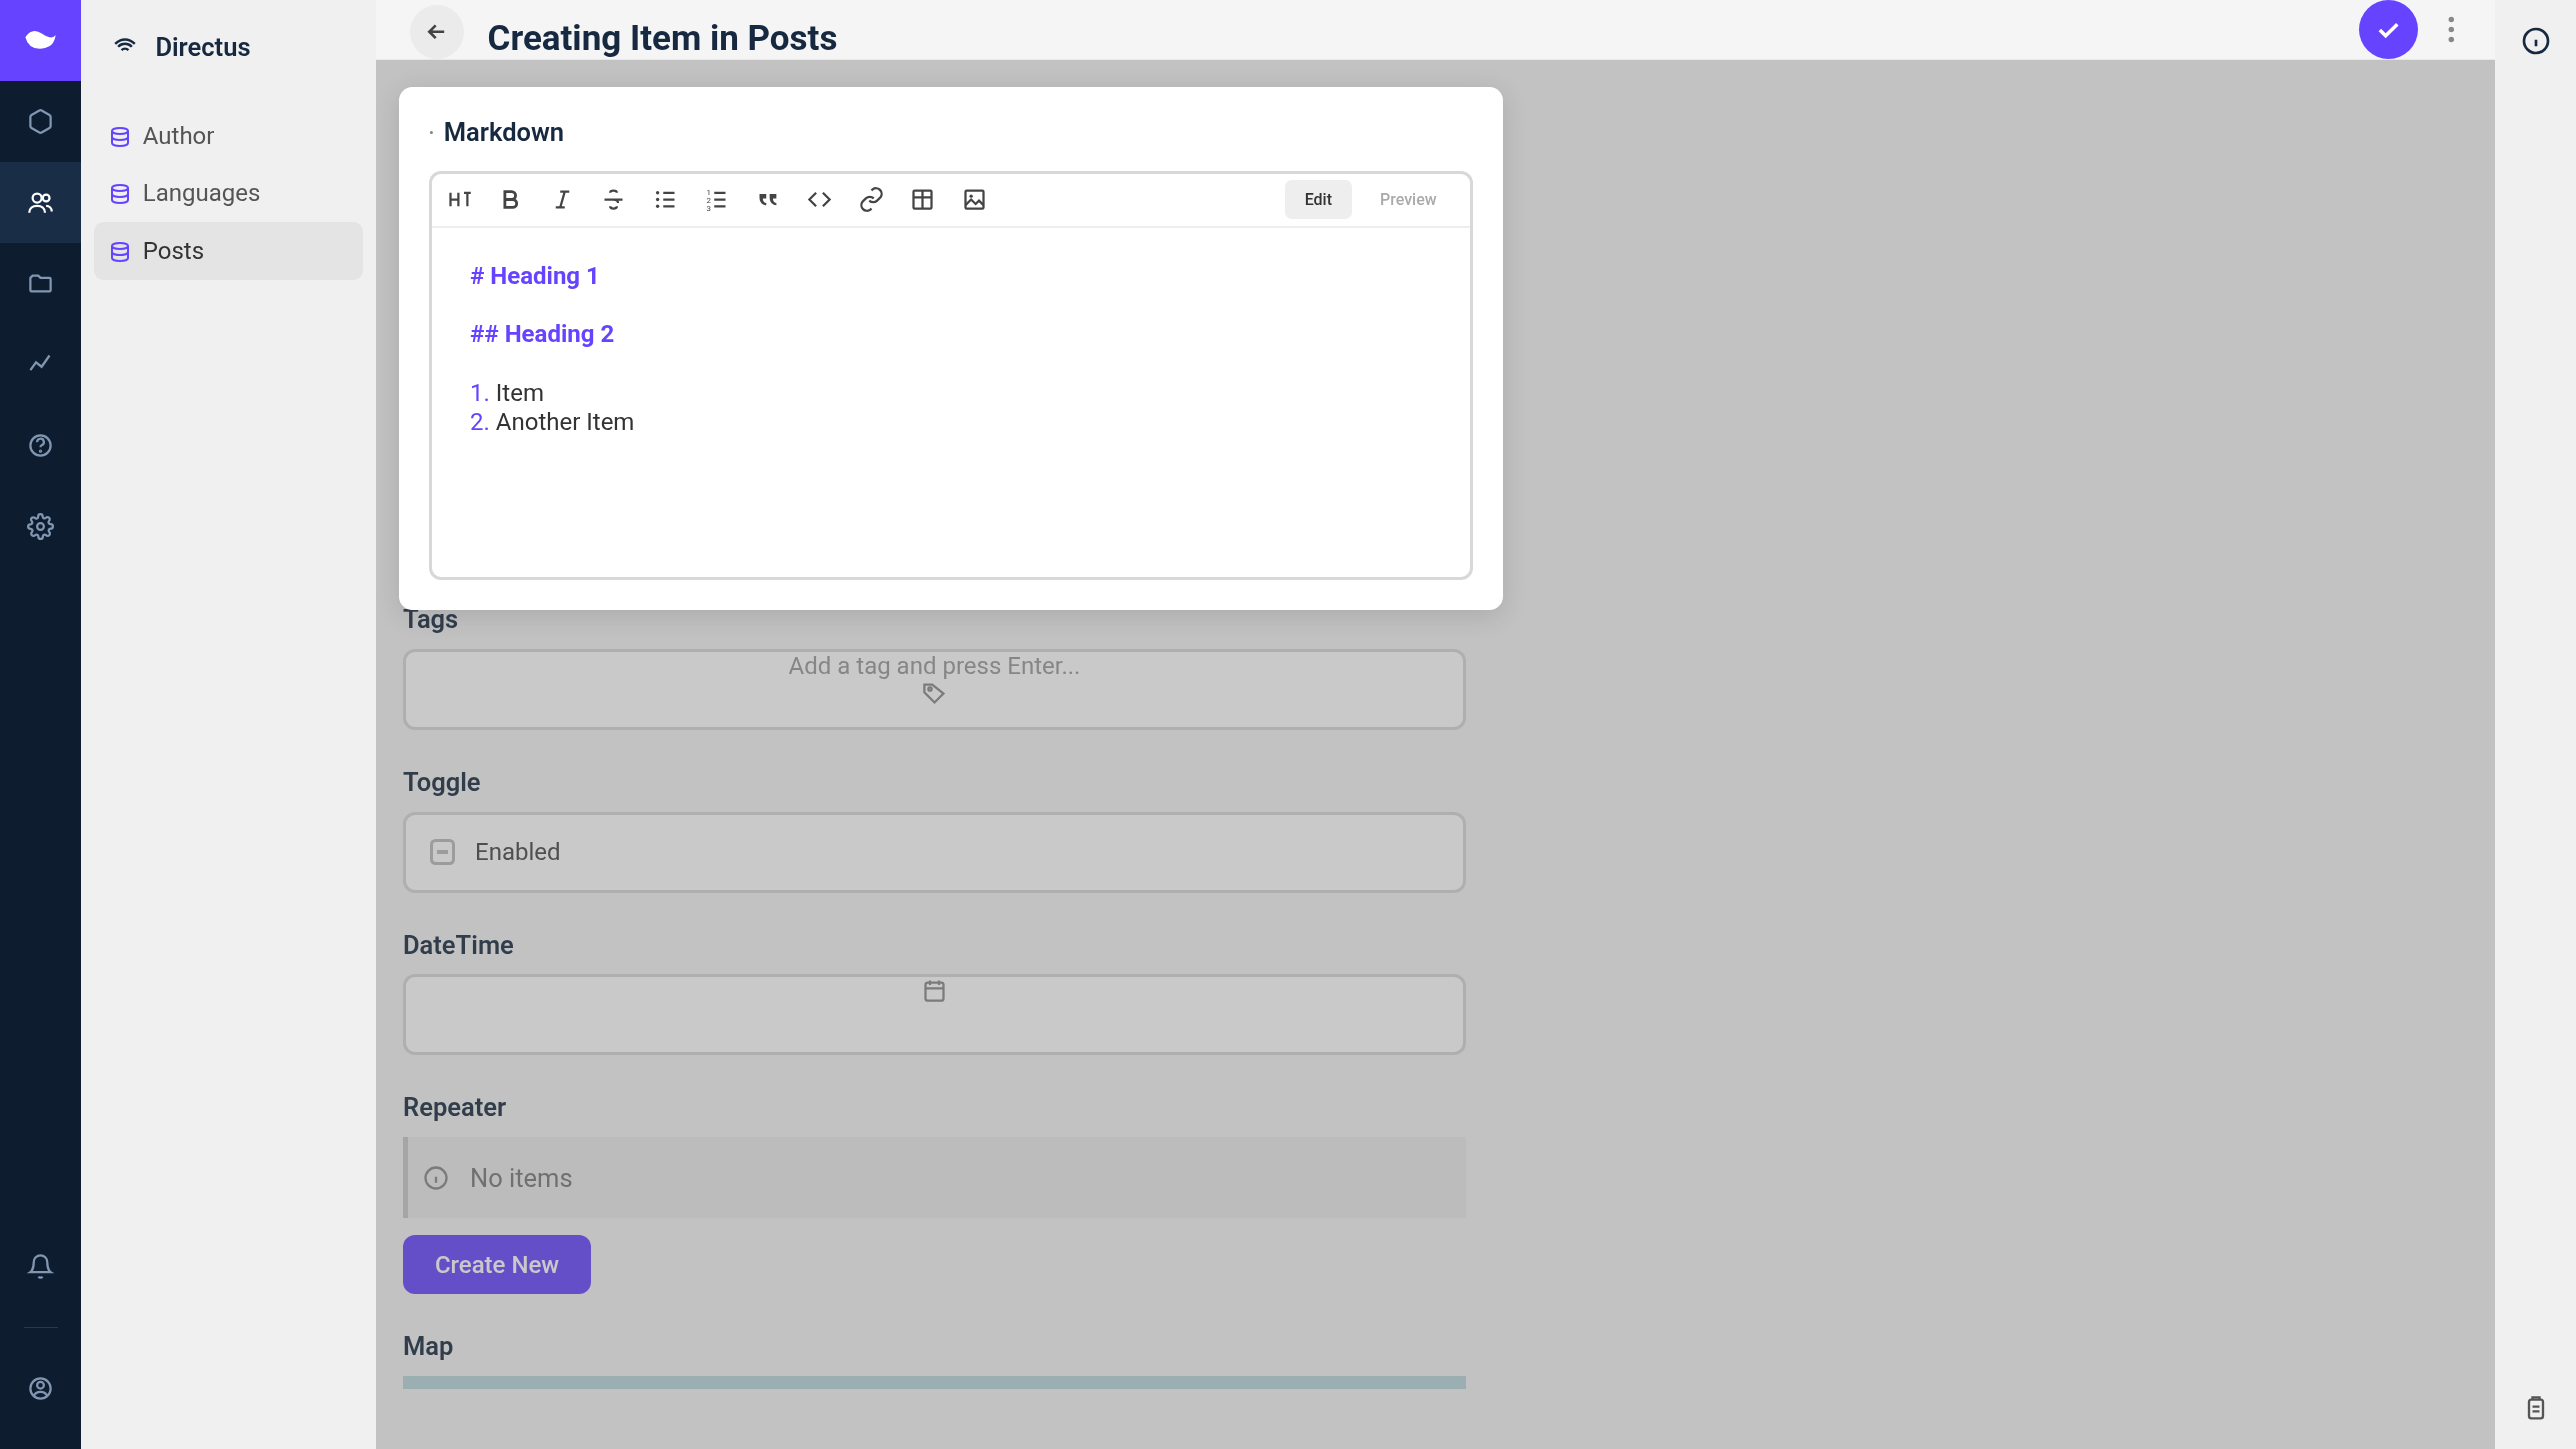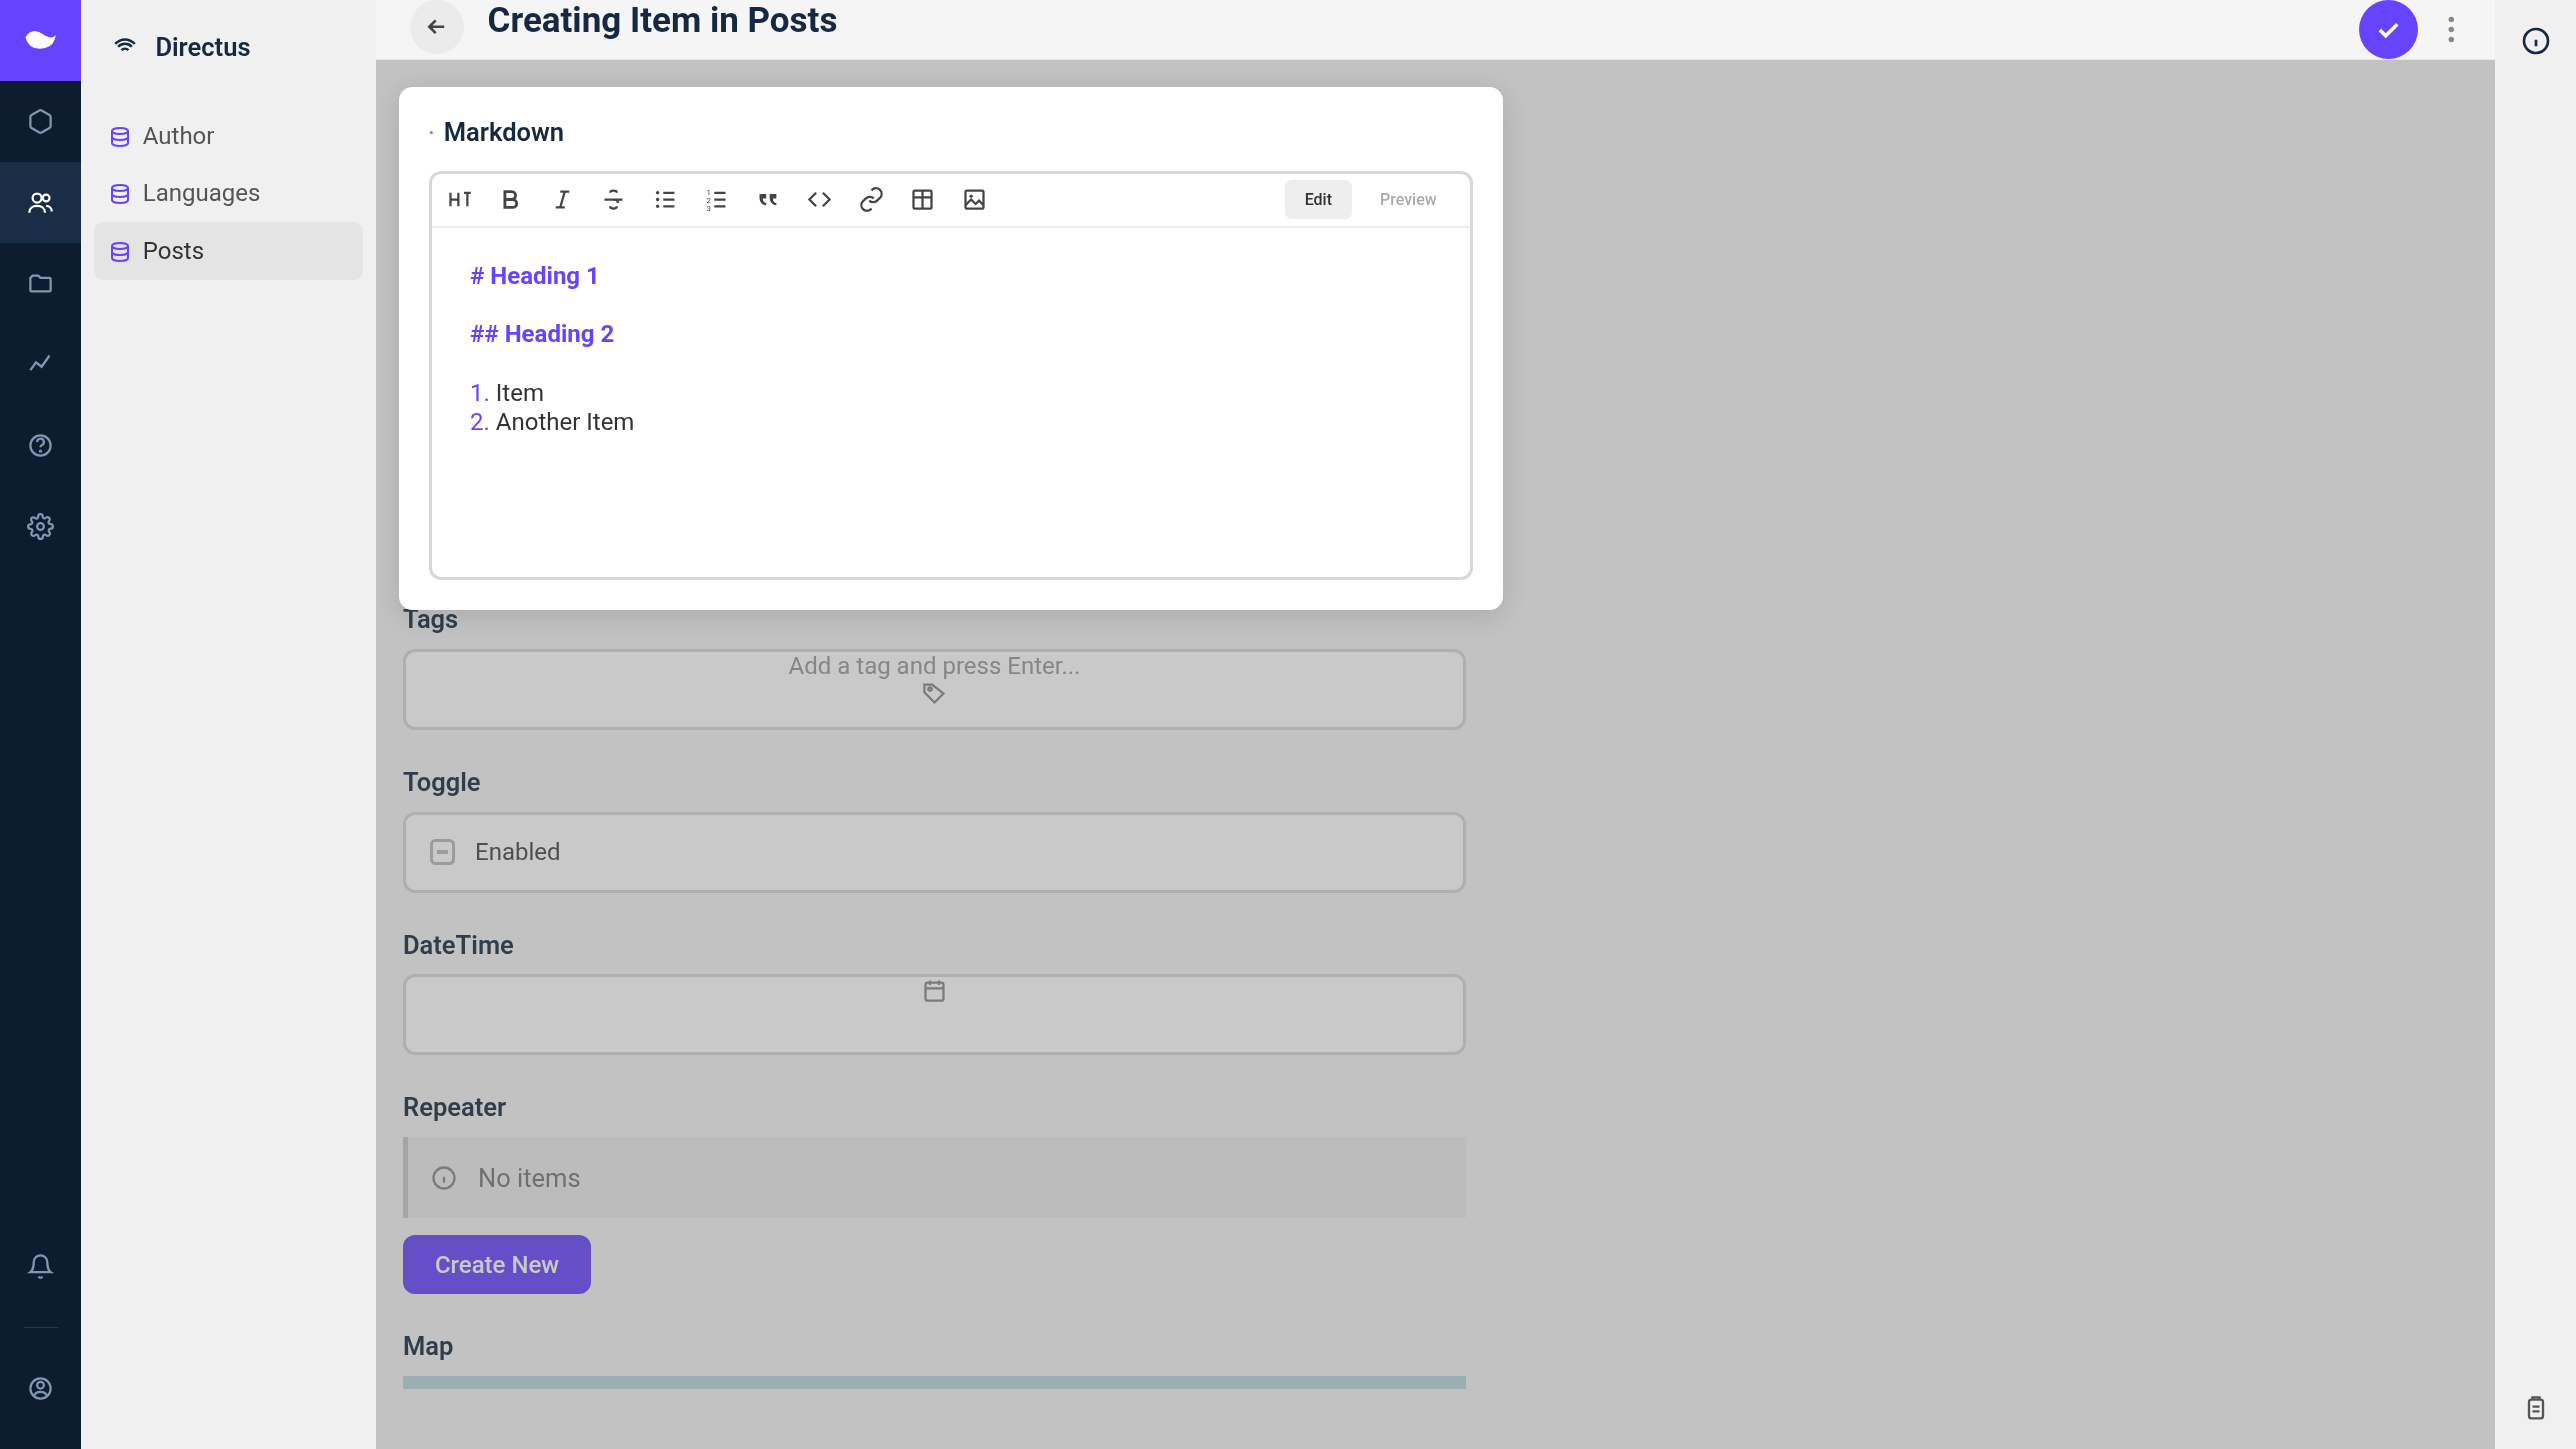"Creating Item in Posts" .header { align-items: flex-start -> flex-end }
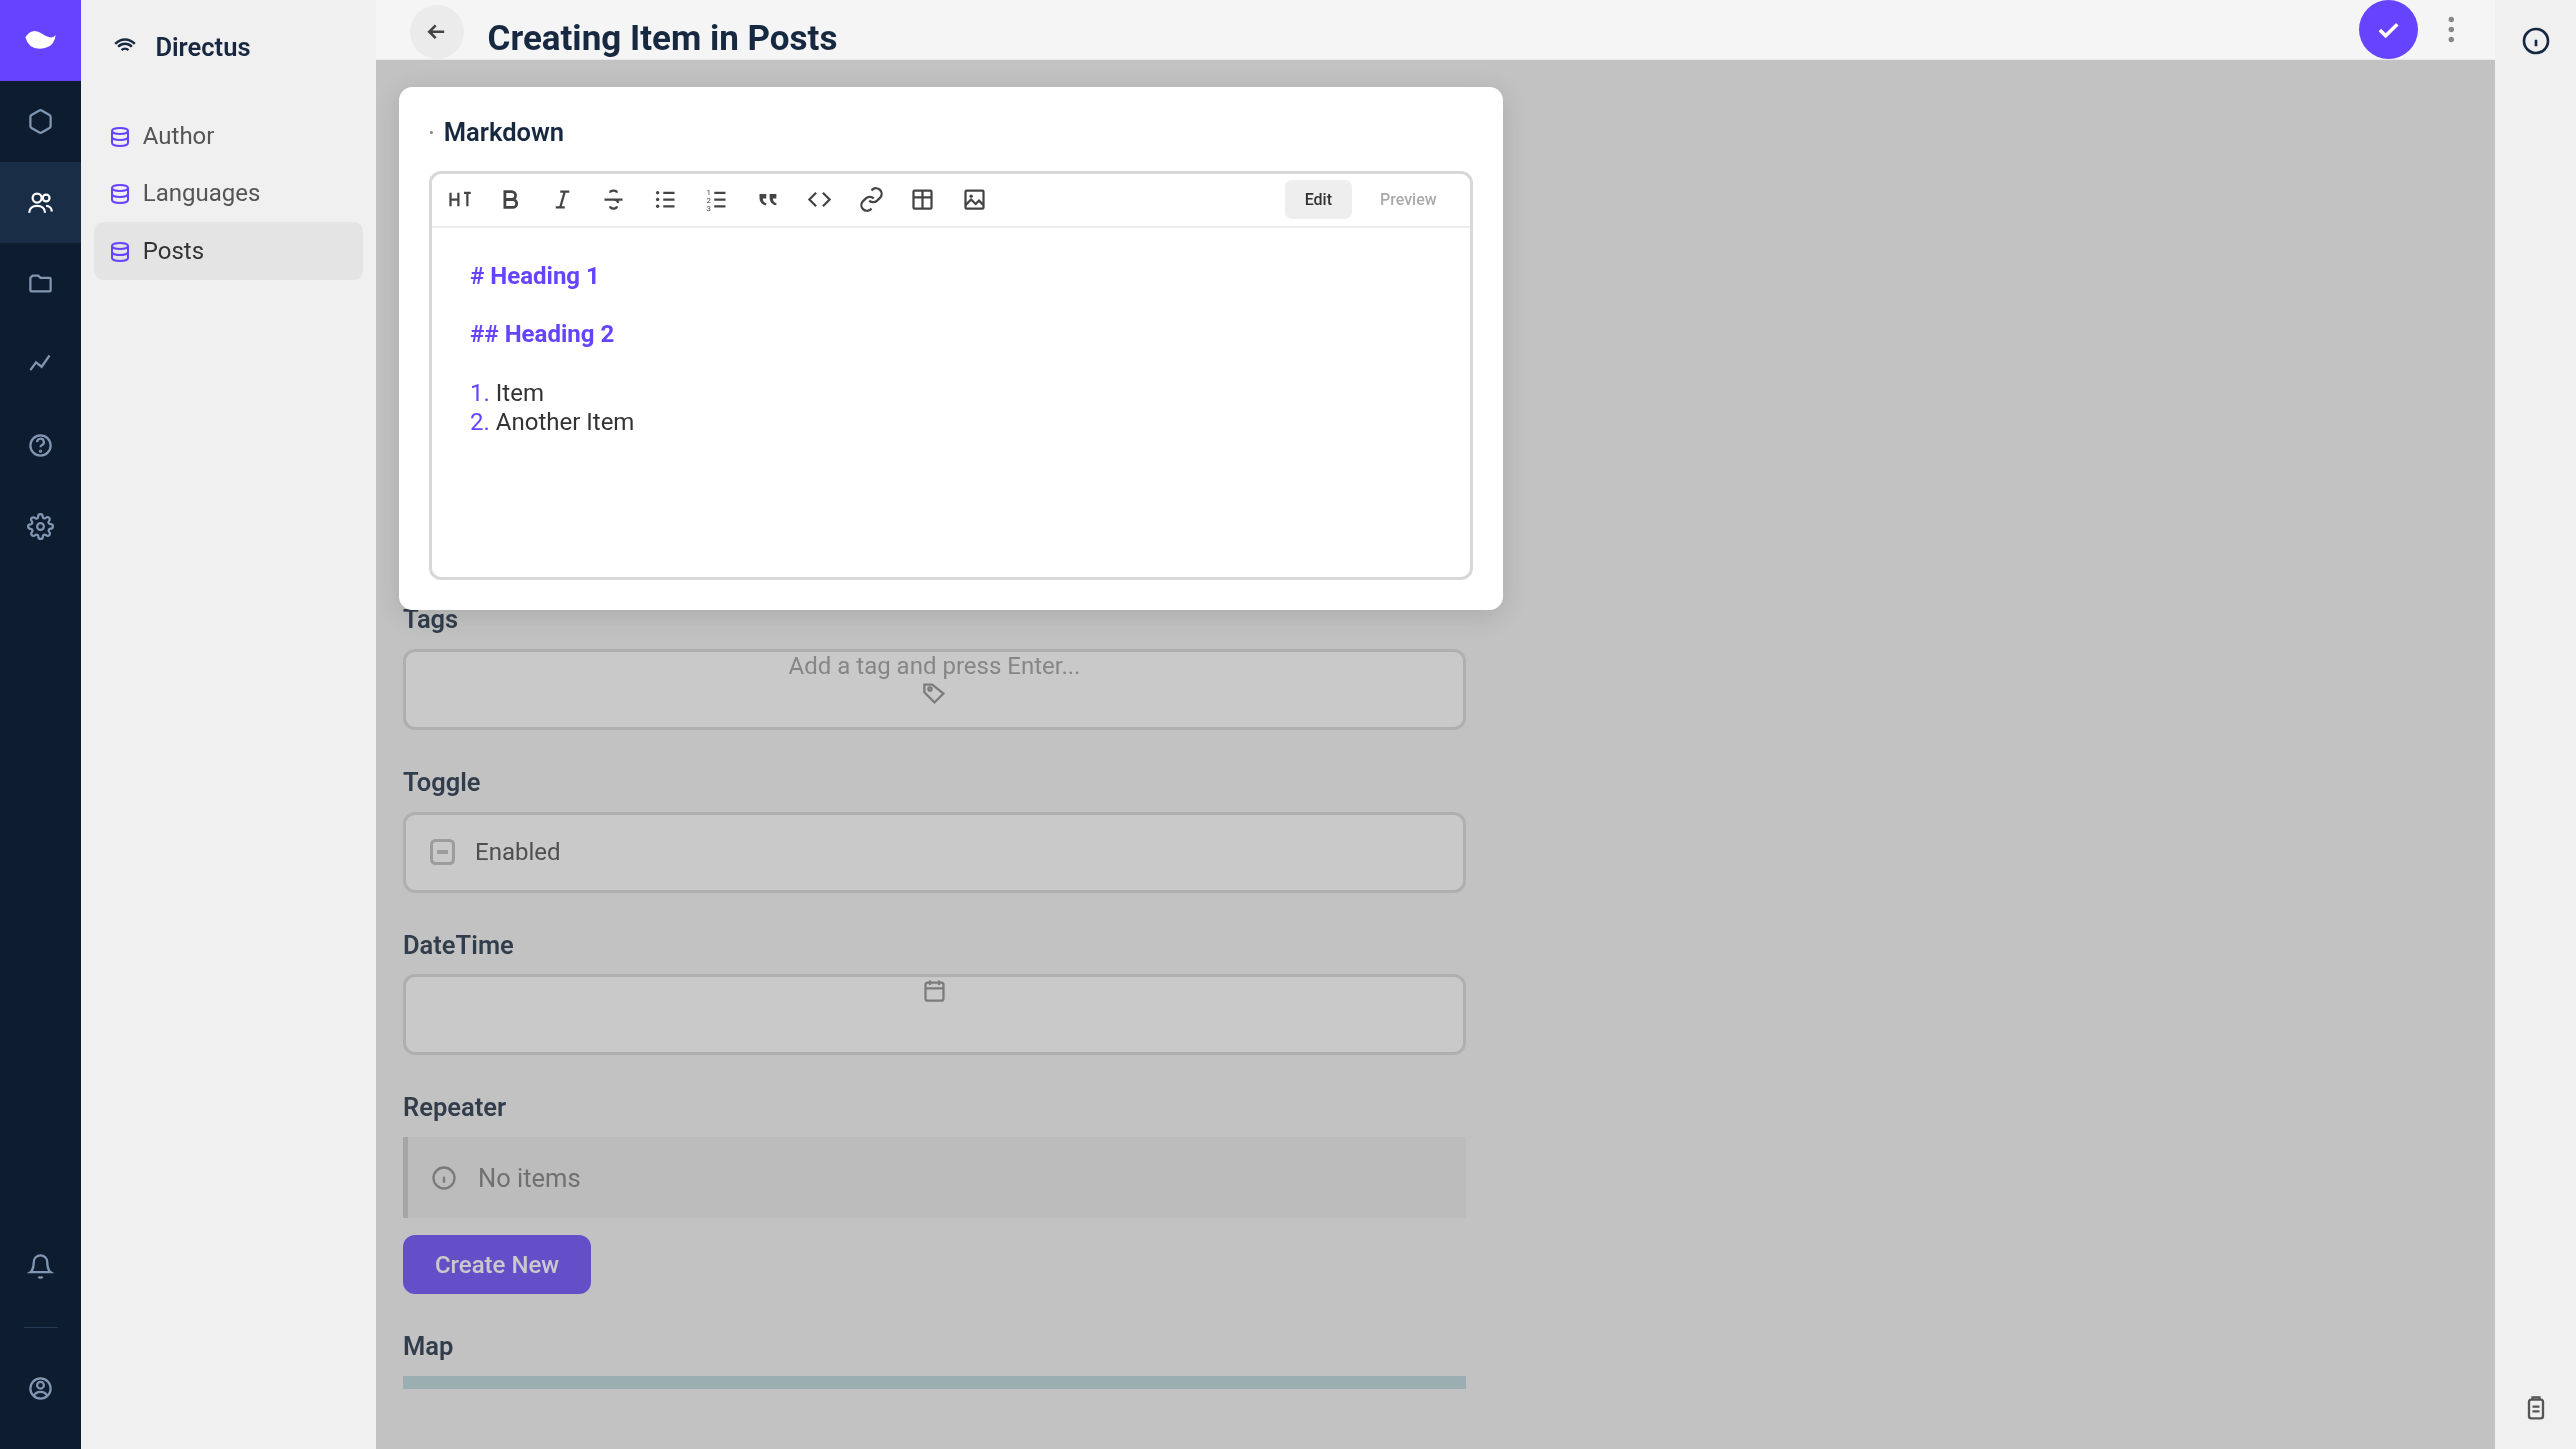"No items" .repeater-box { padding: 0 22px -> 0 14px }
